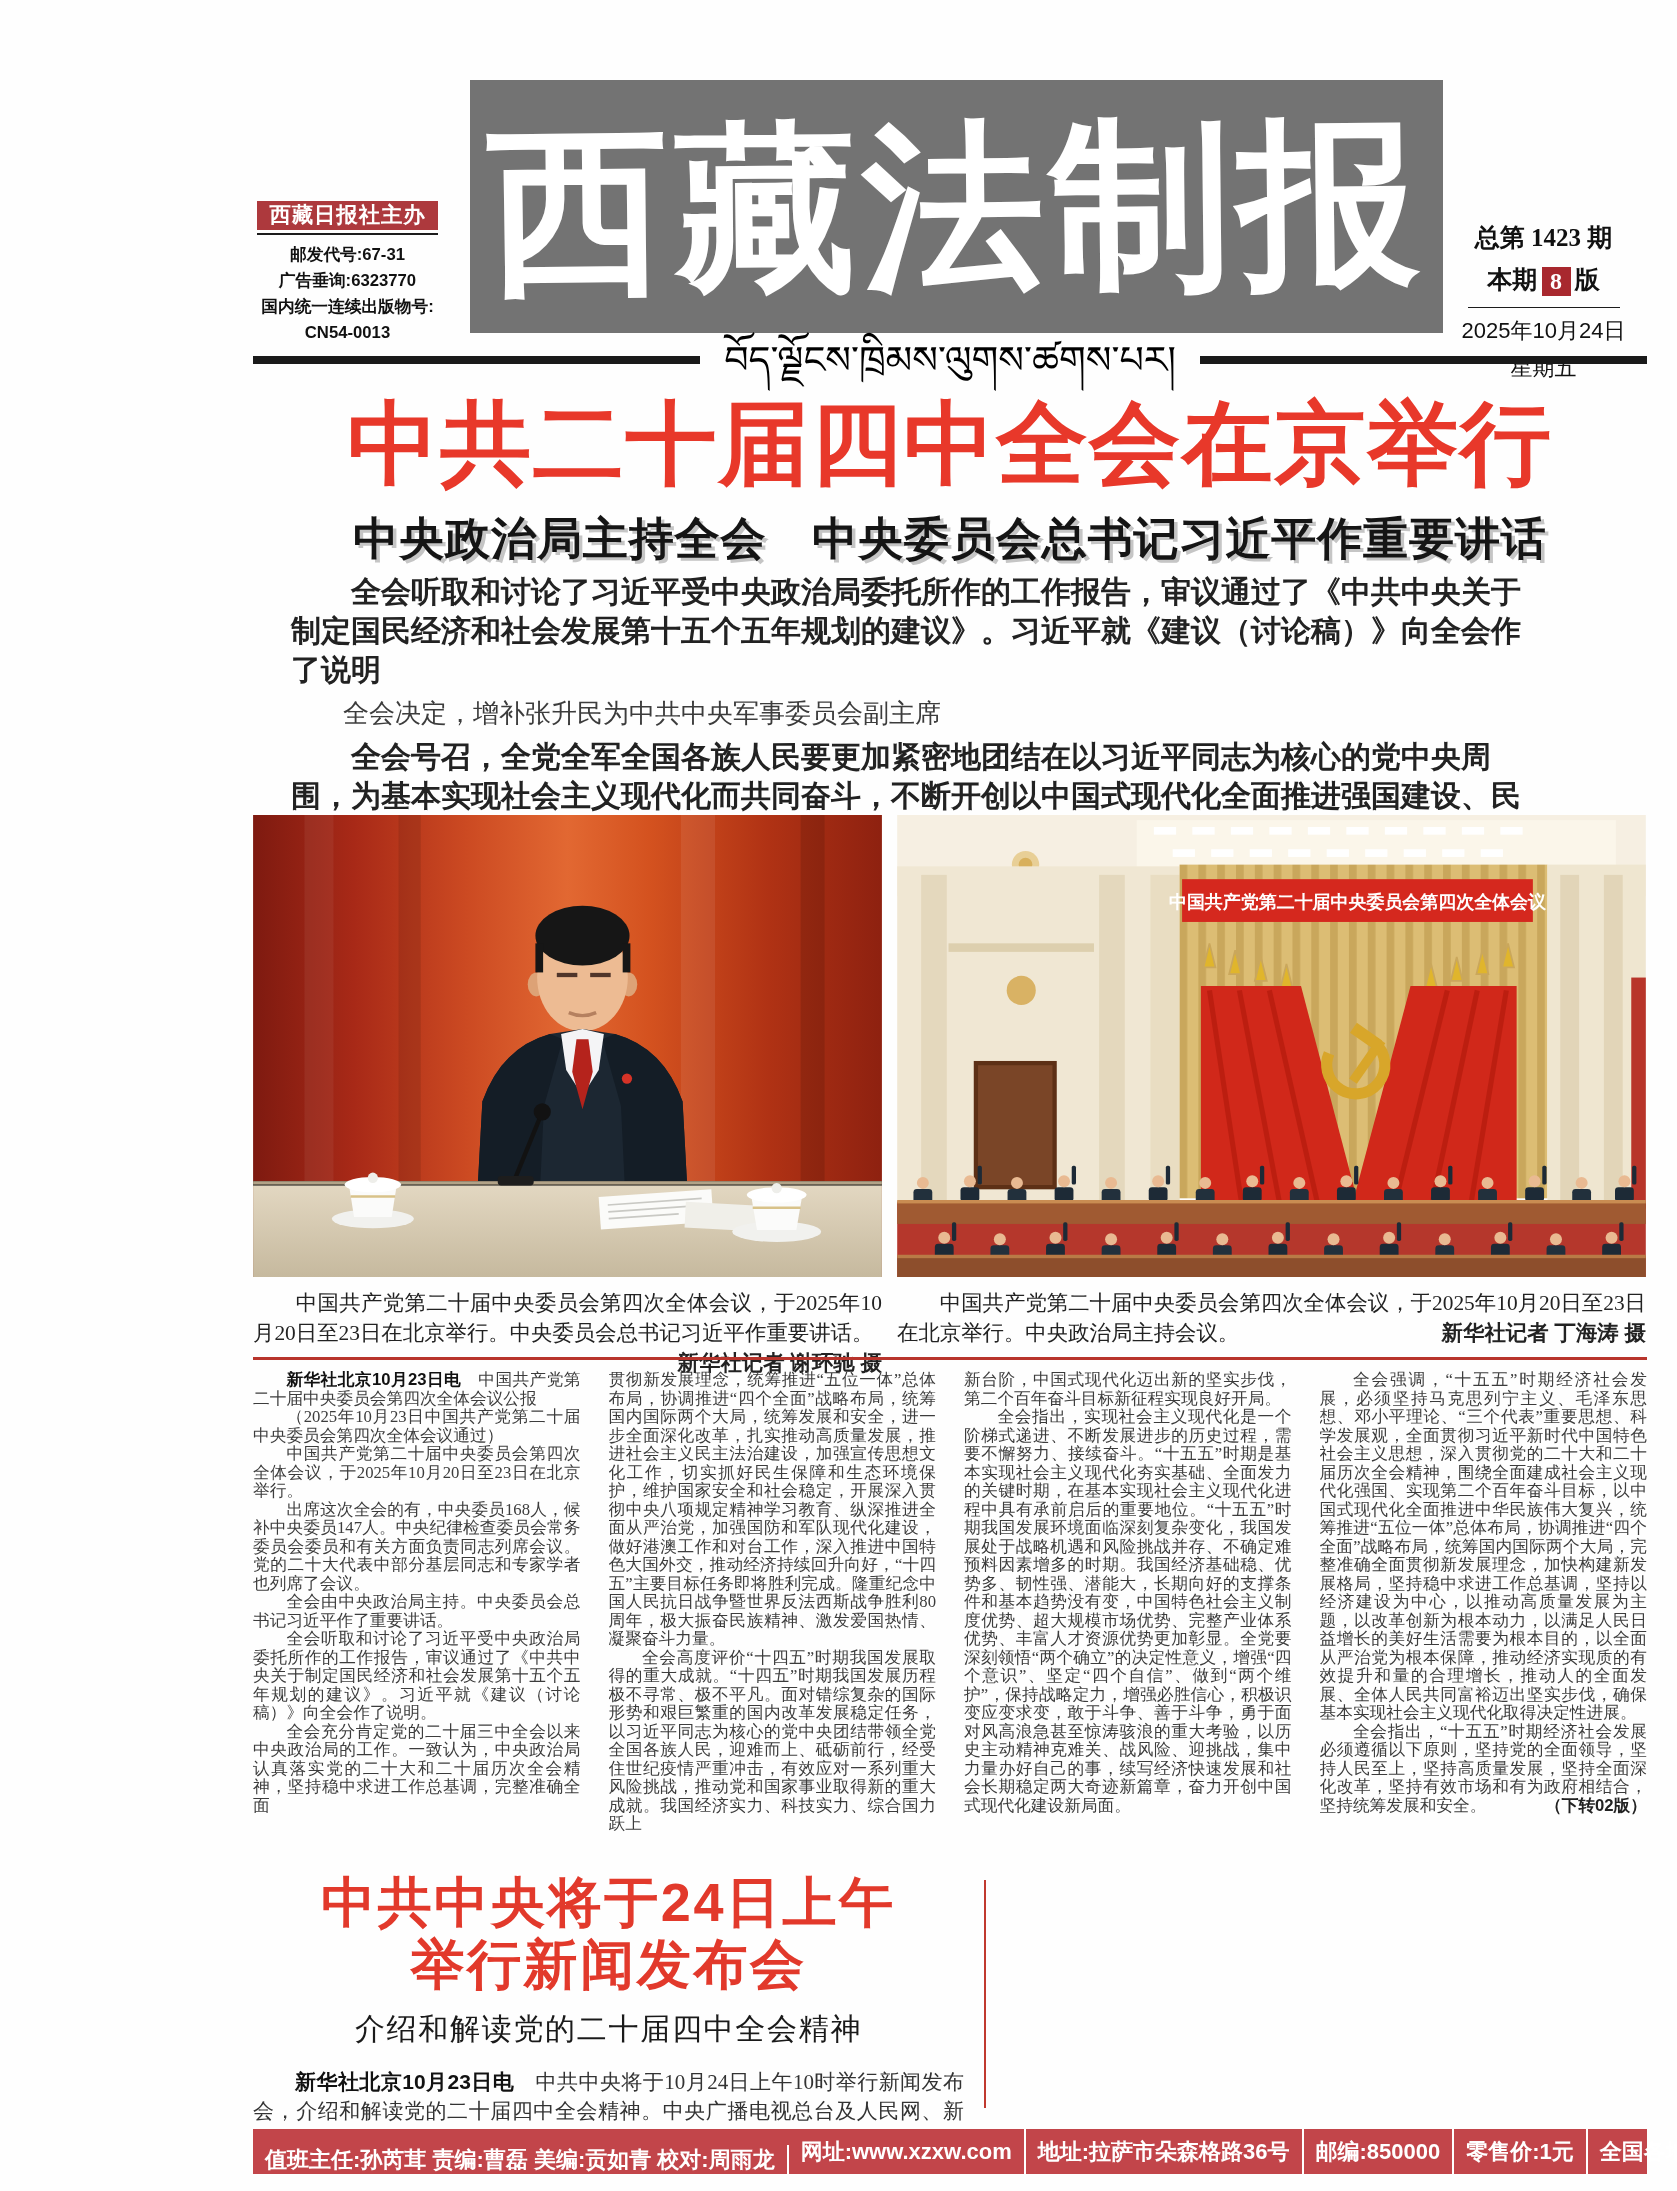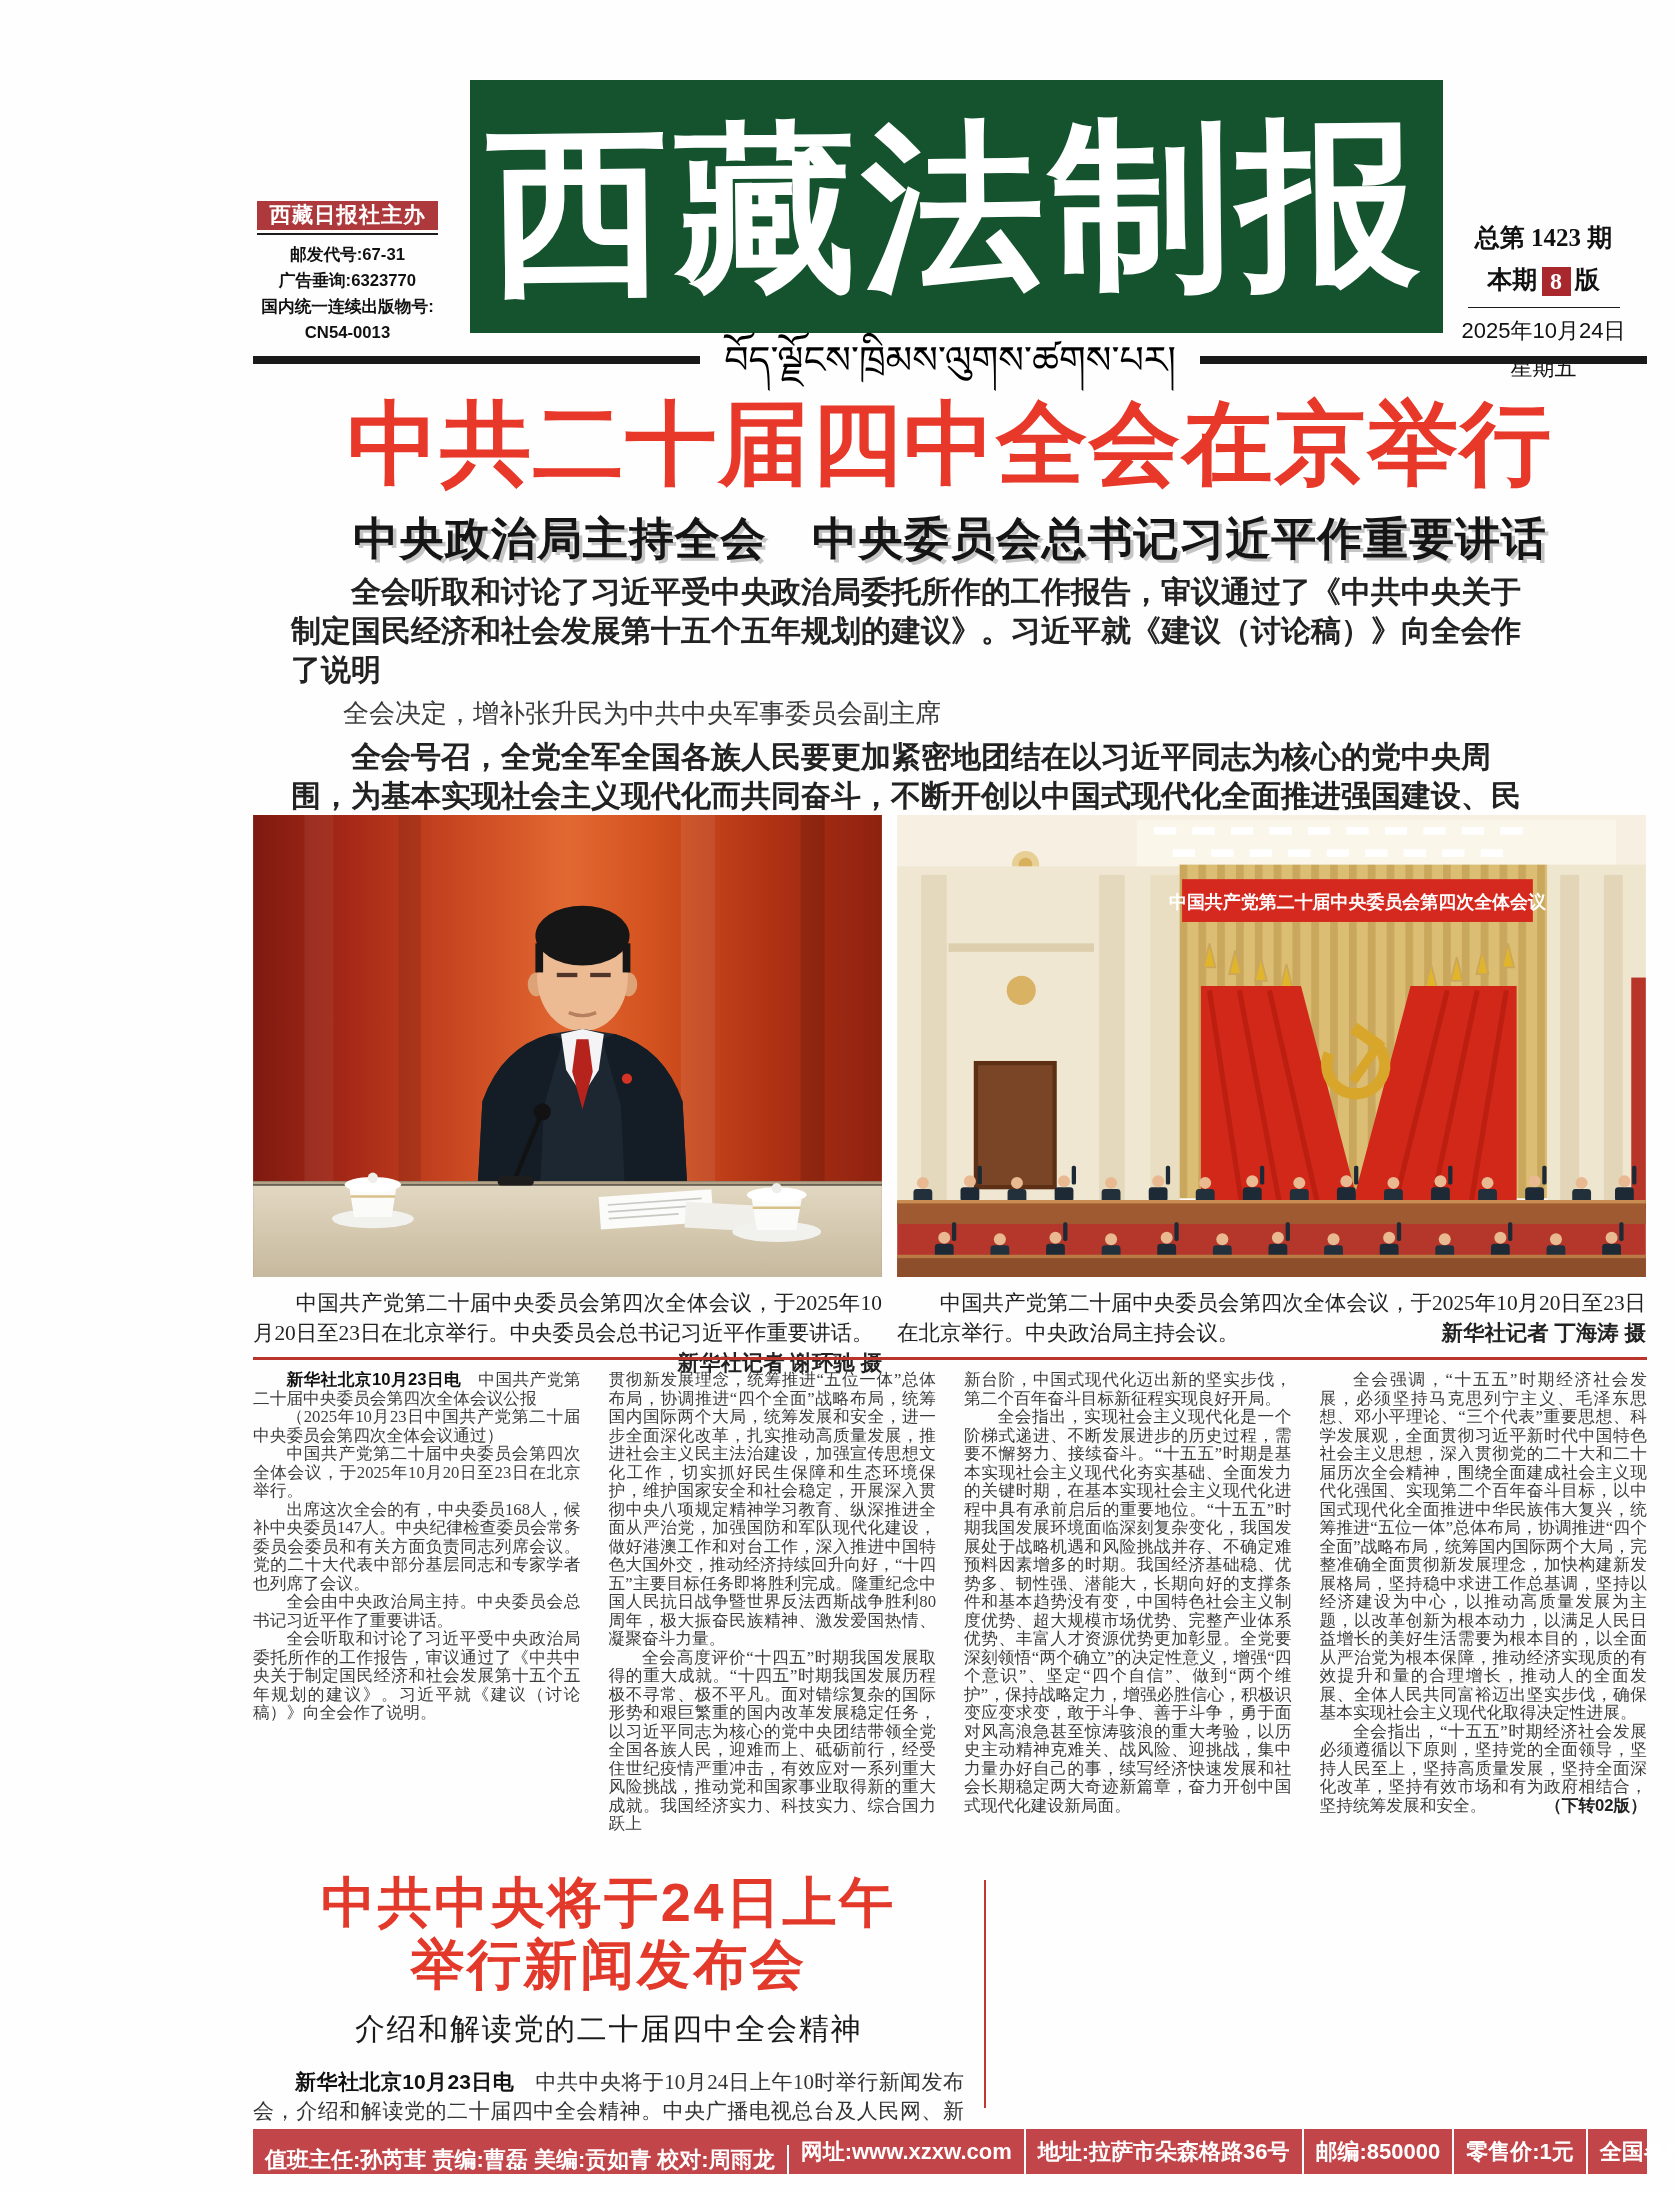"西藏法制报" .masthead { background: #14532d -> #737373 }
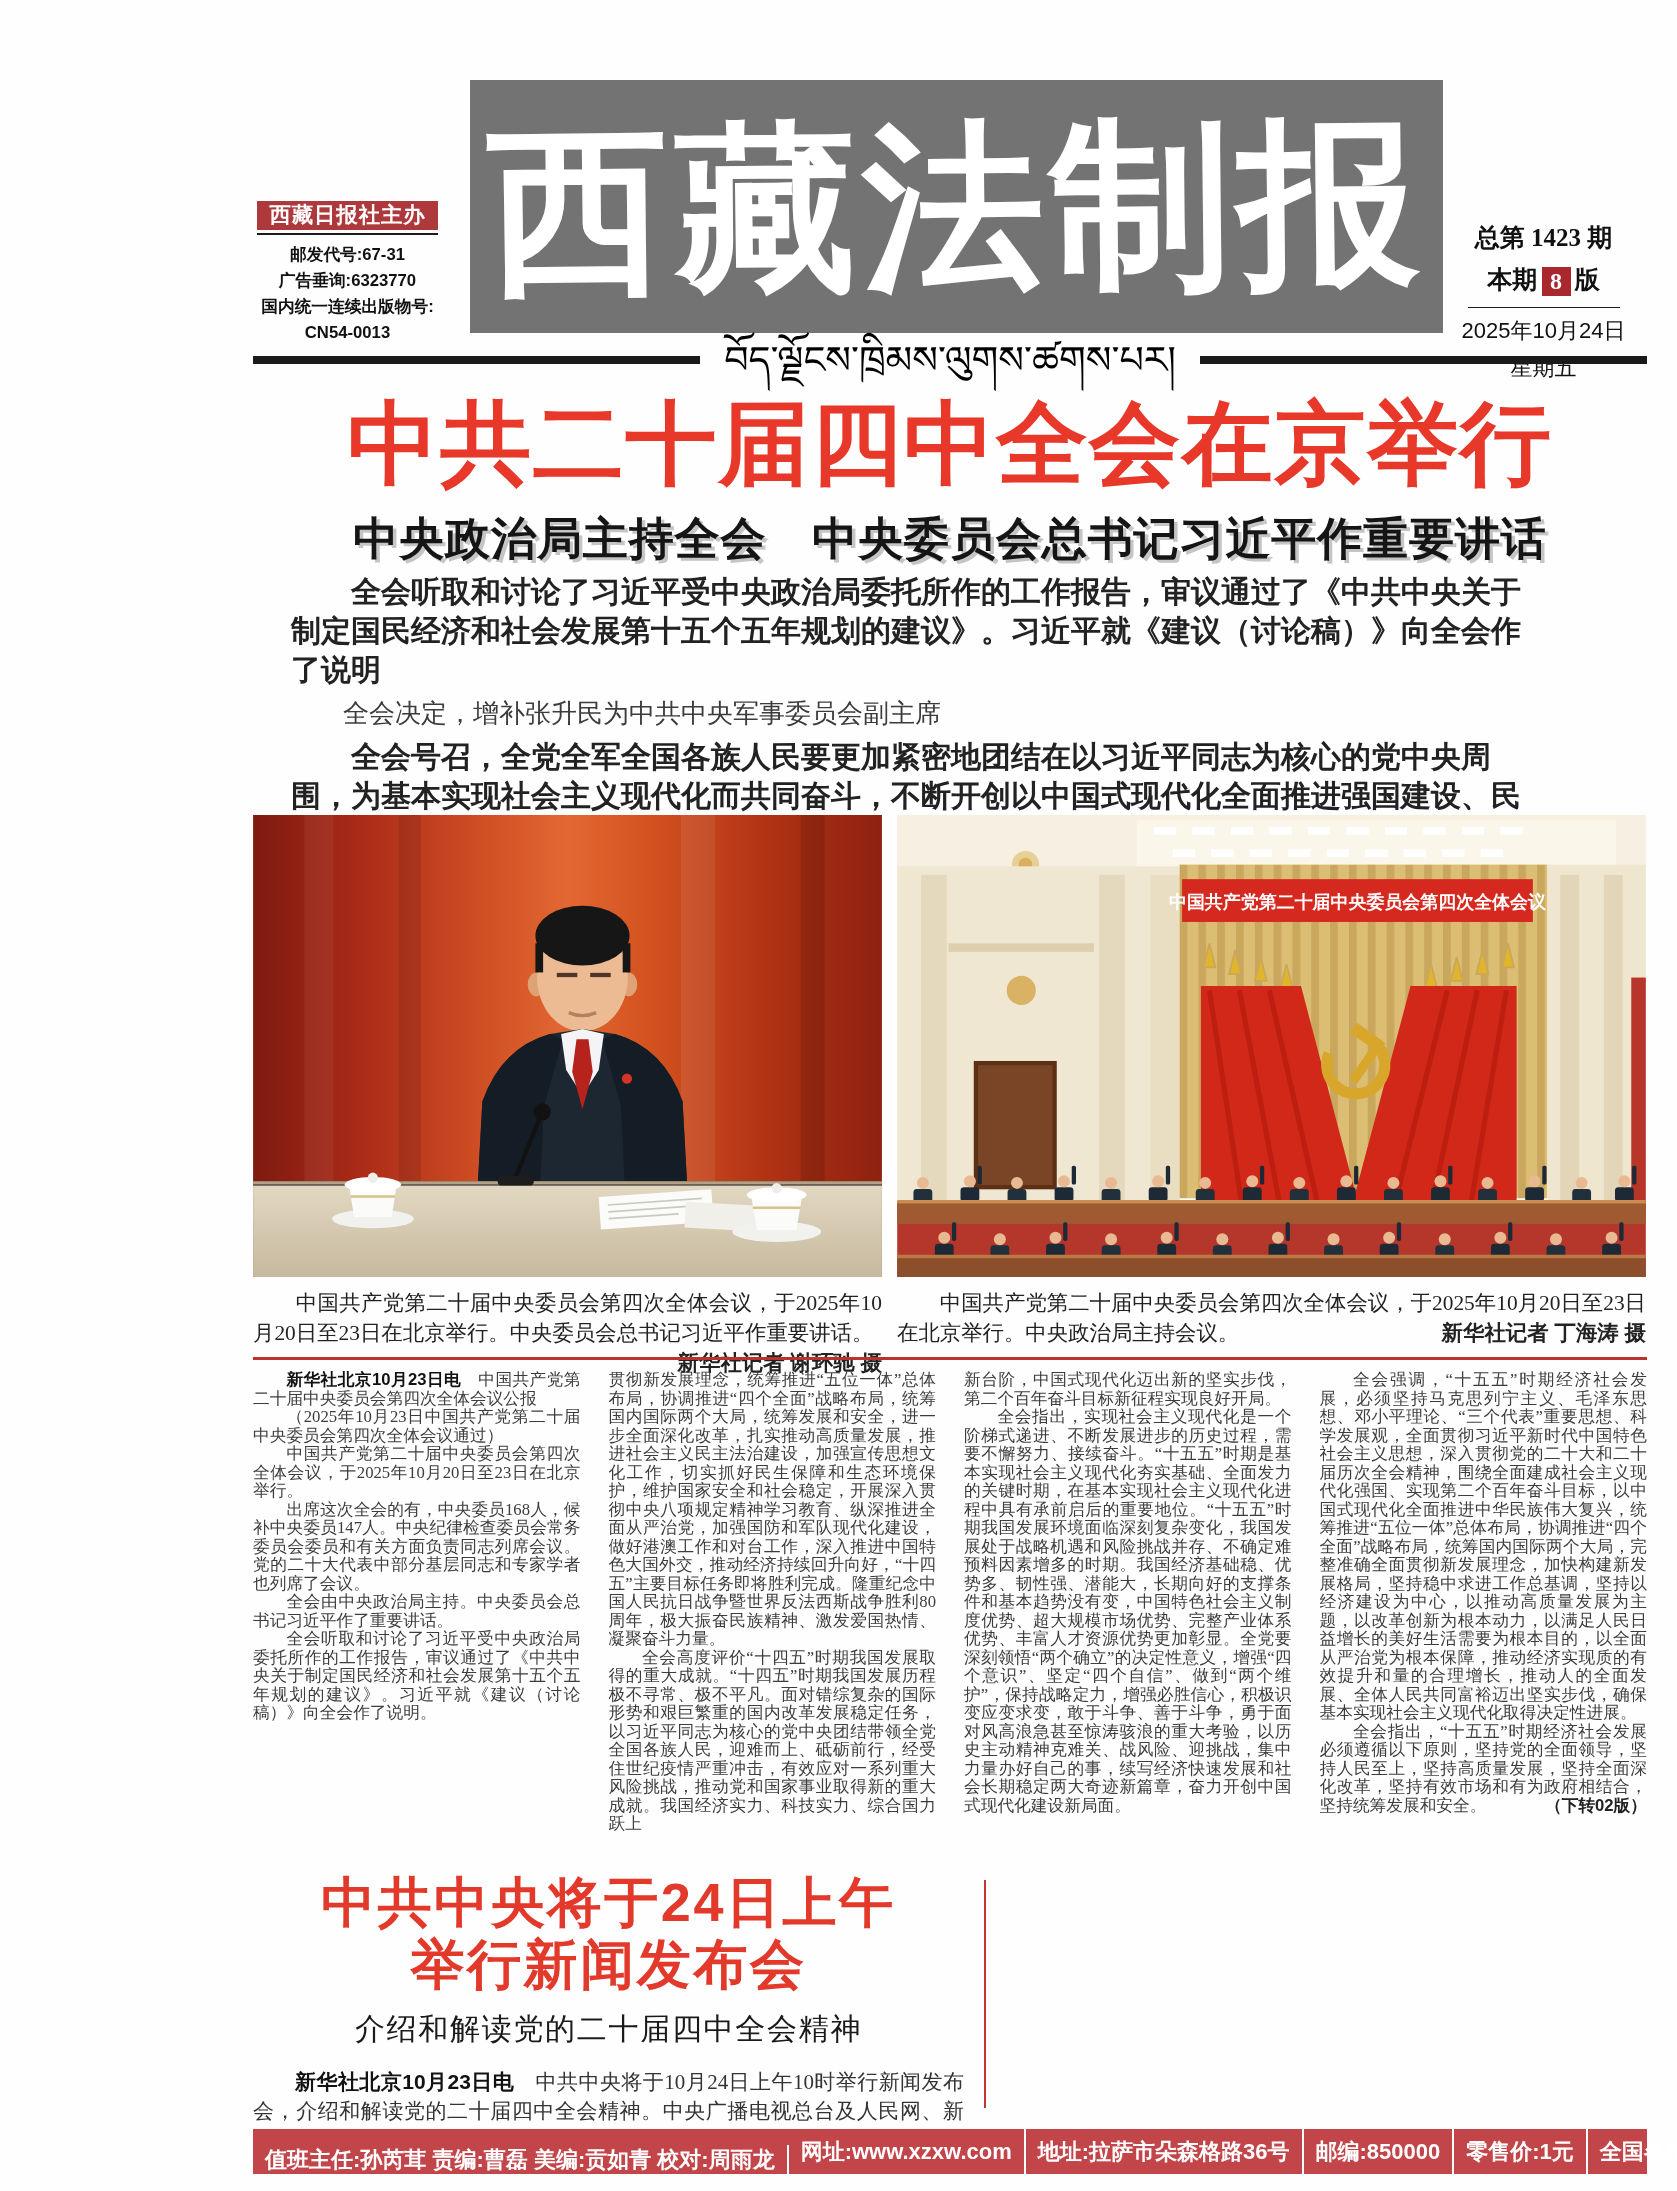"全会充分肯定党的二十届三中全会以来中央政治局的工作。一致认为，中央政治局认真落实" p { html: none -> <p>全会充分肯定党的二十届三中全会以来中央政治局的工作。一致认为，中央政治局认真落实党的二十大和二十届历次全会精神，坚持稳中求进工作总基调，完整准确全面</p> }
